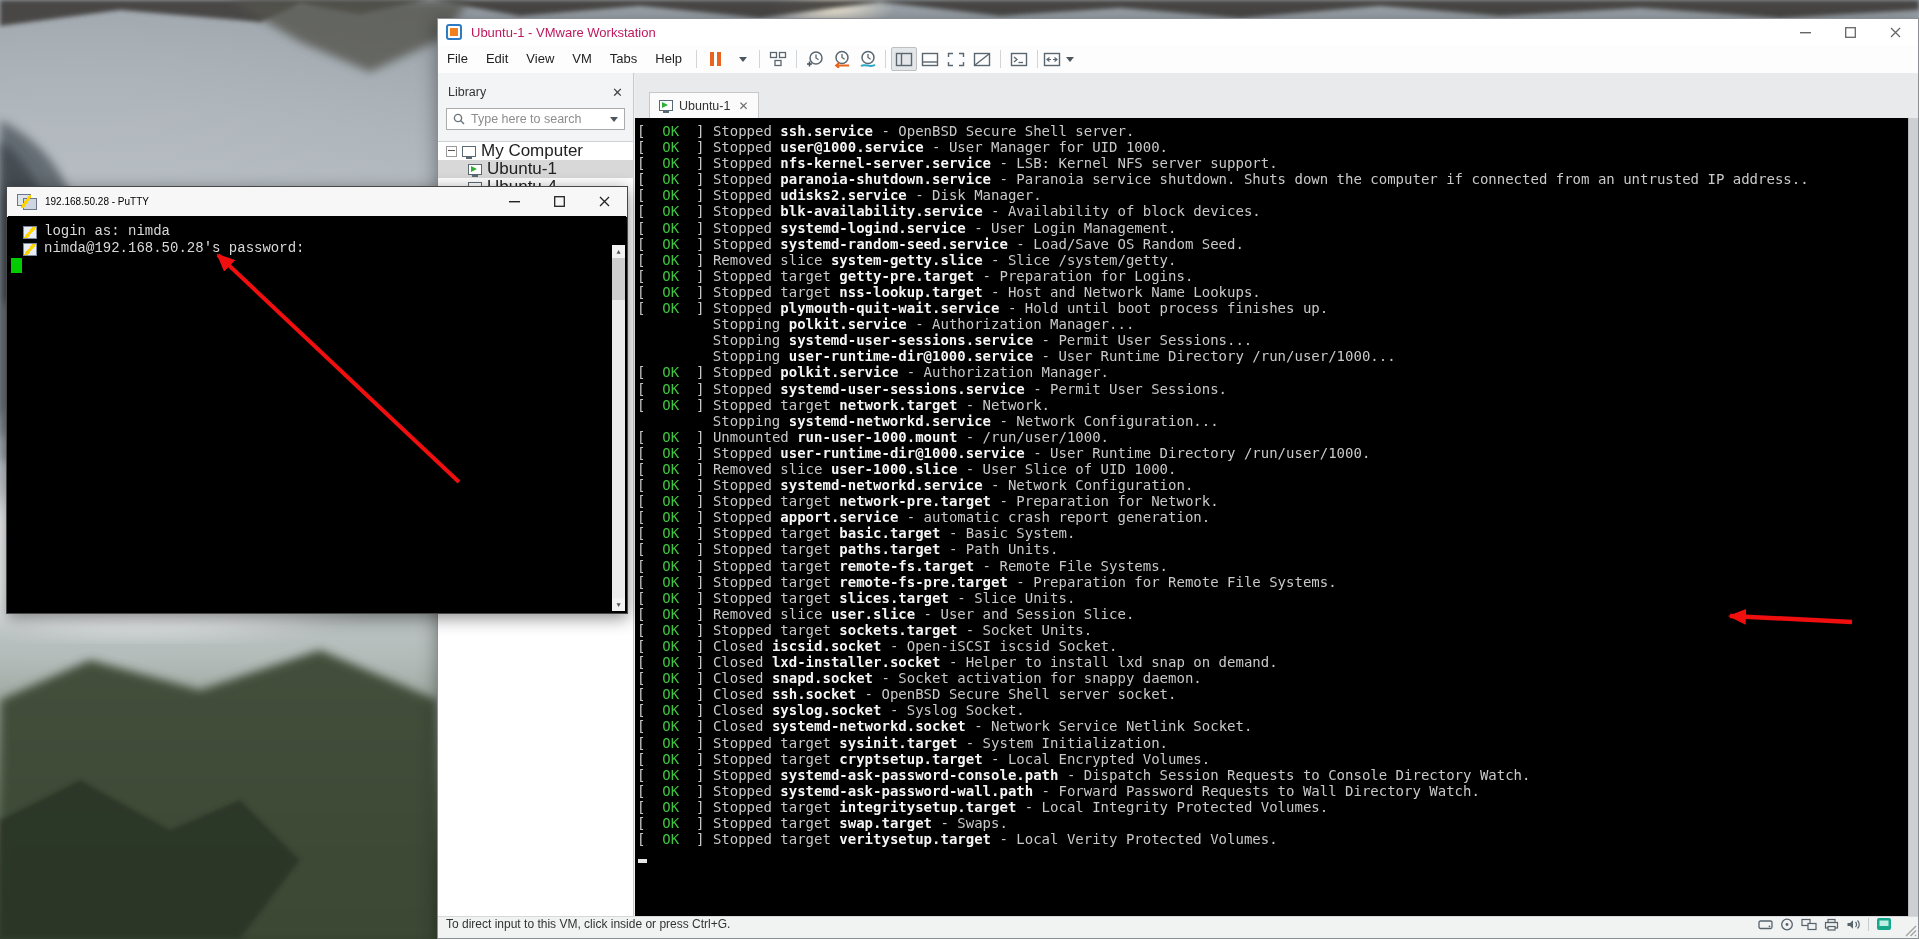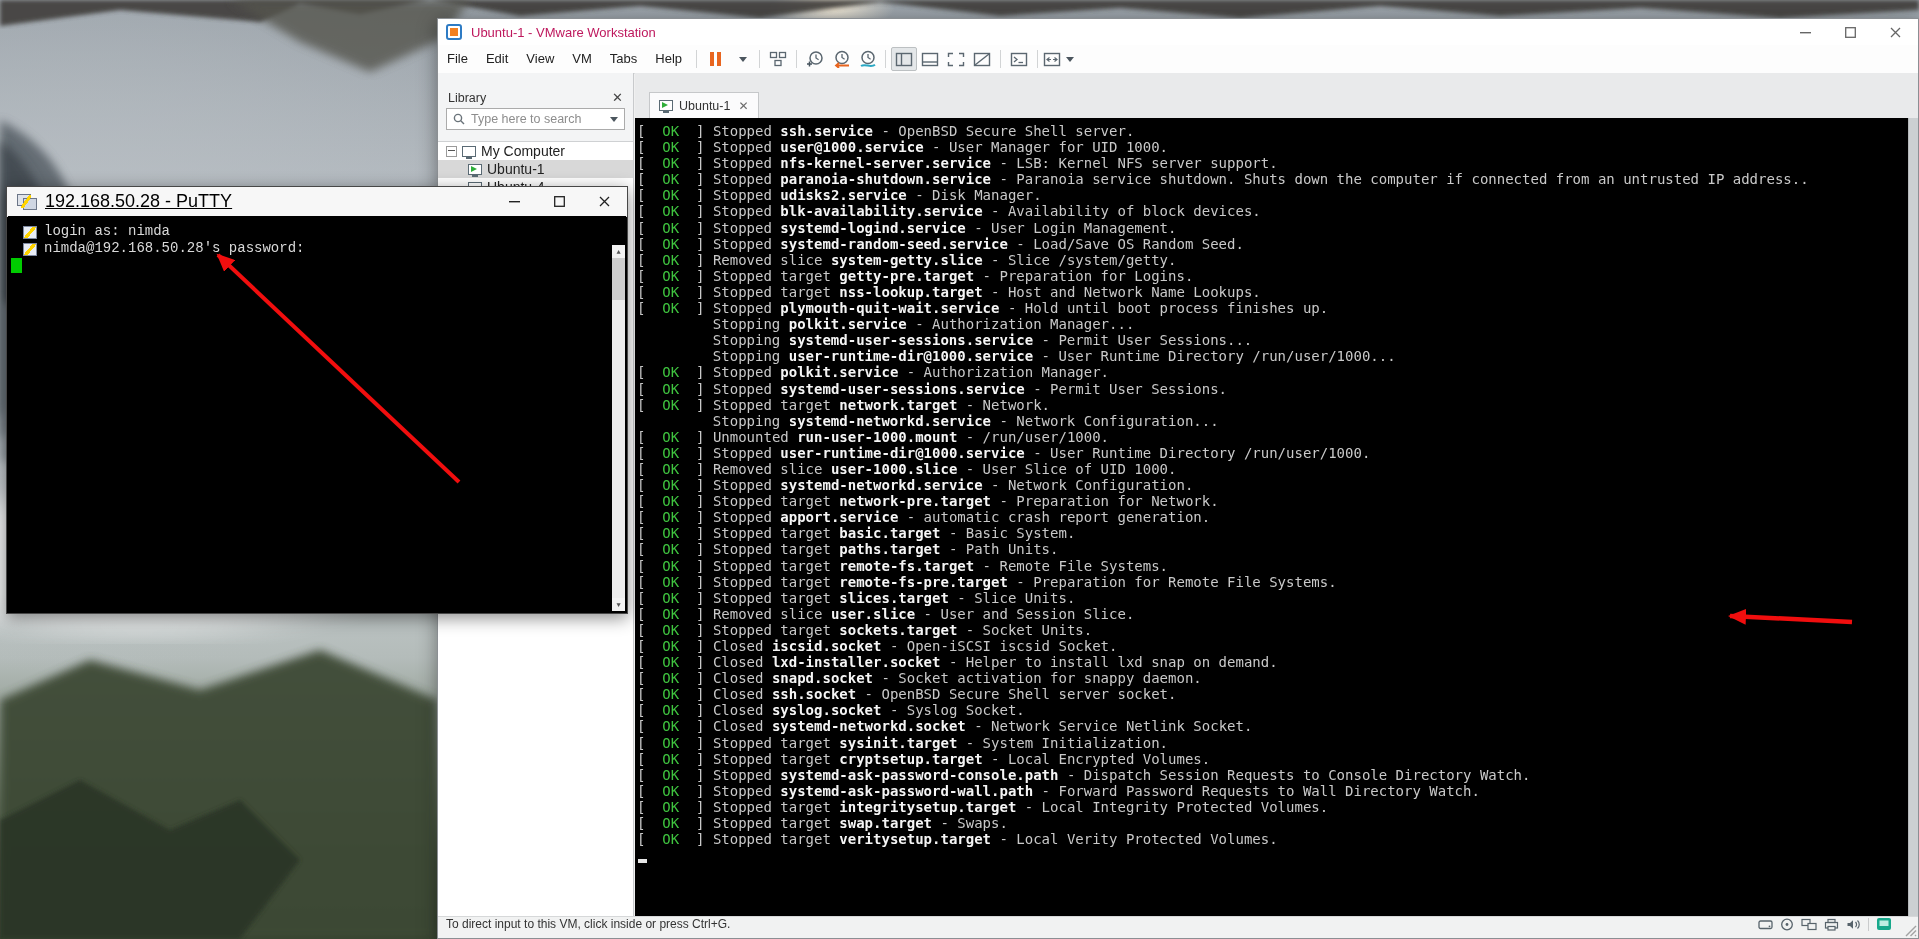"Library" .lib-header { align-items: flex-end -> flex-start }
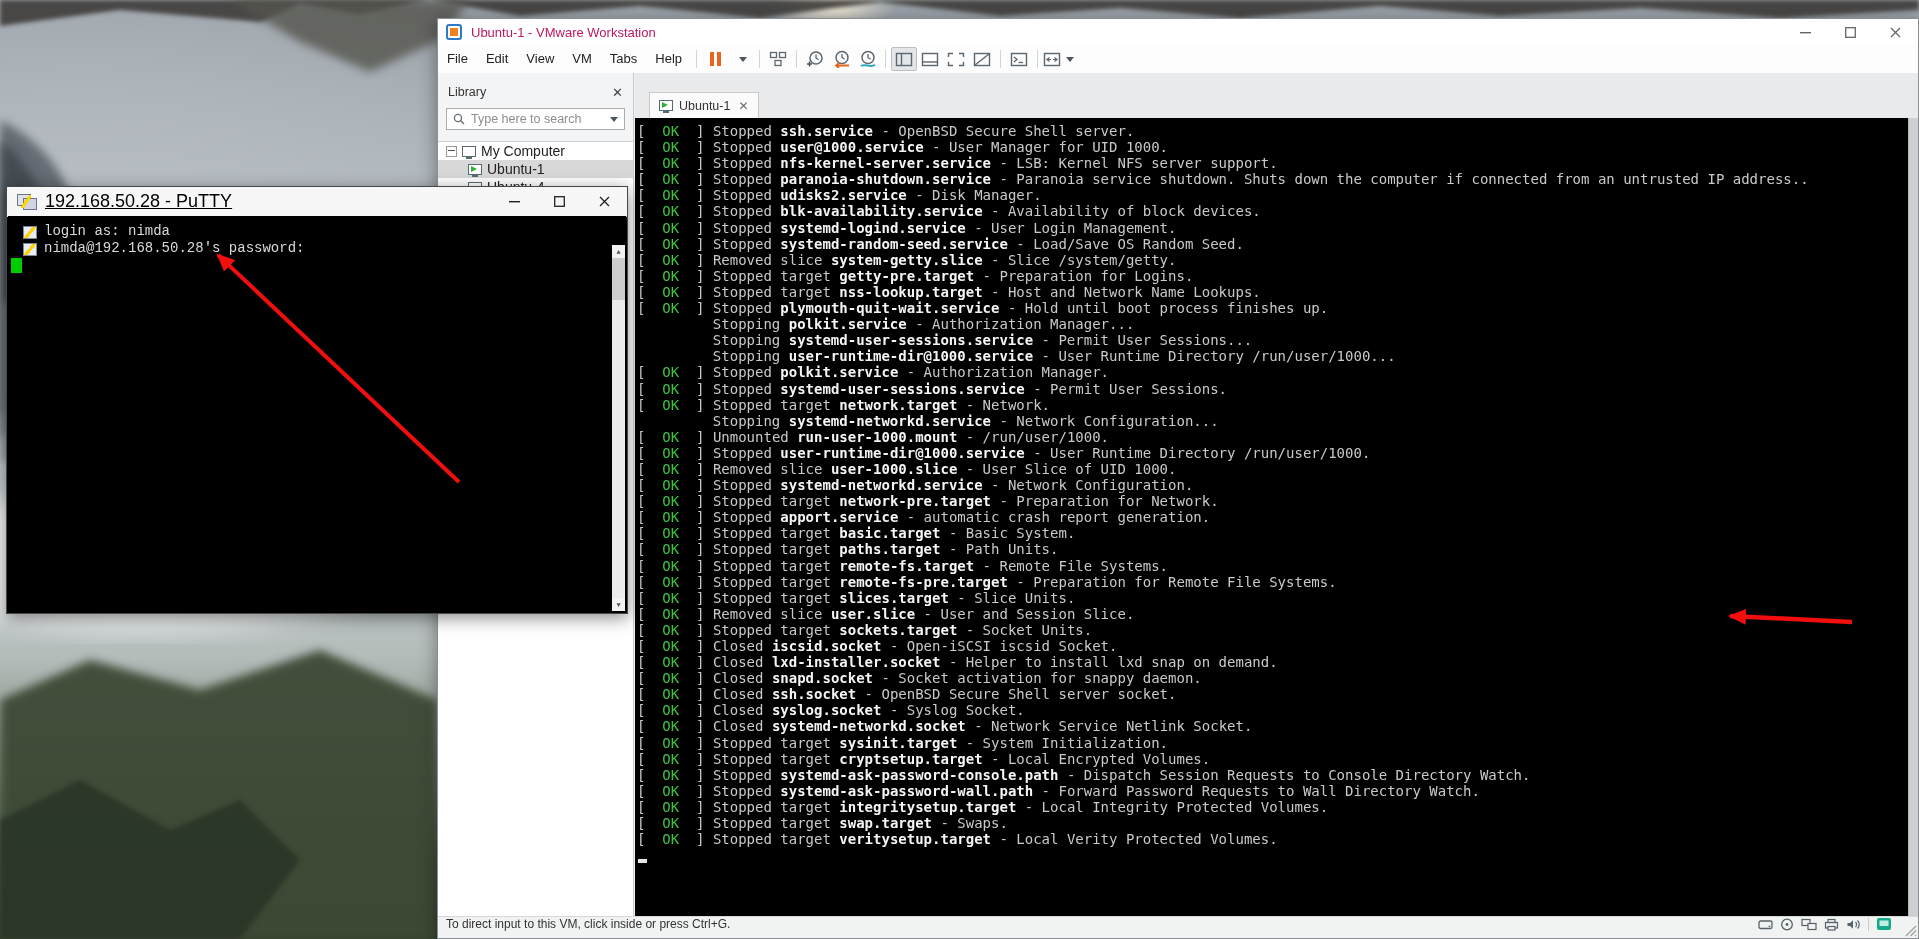"My Computer" .tree-row { font-size: 14px -> 17px }
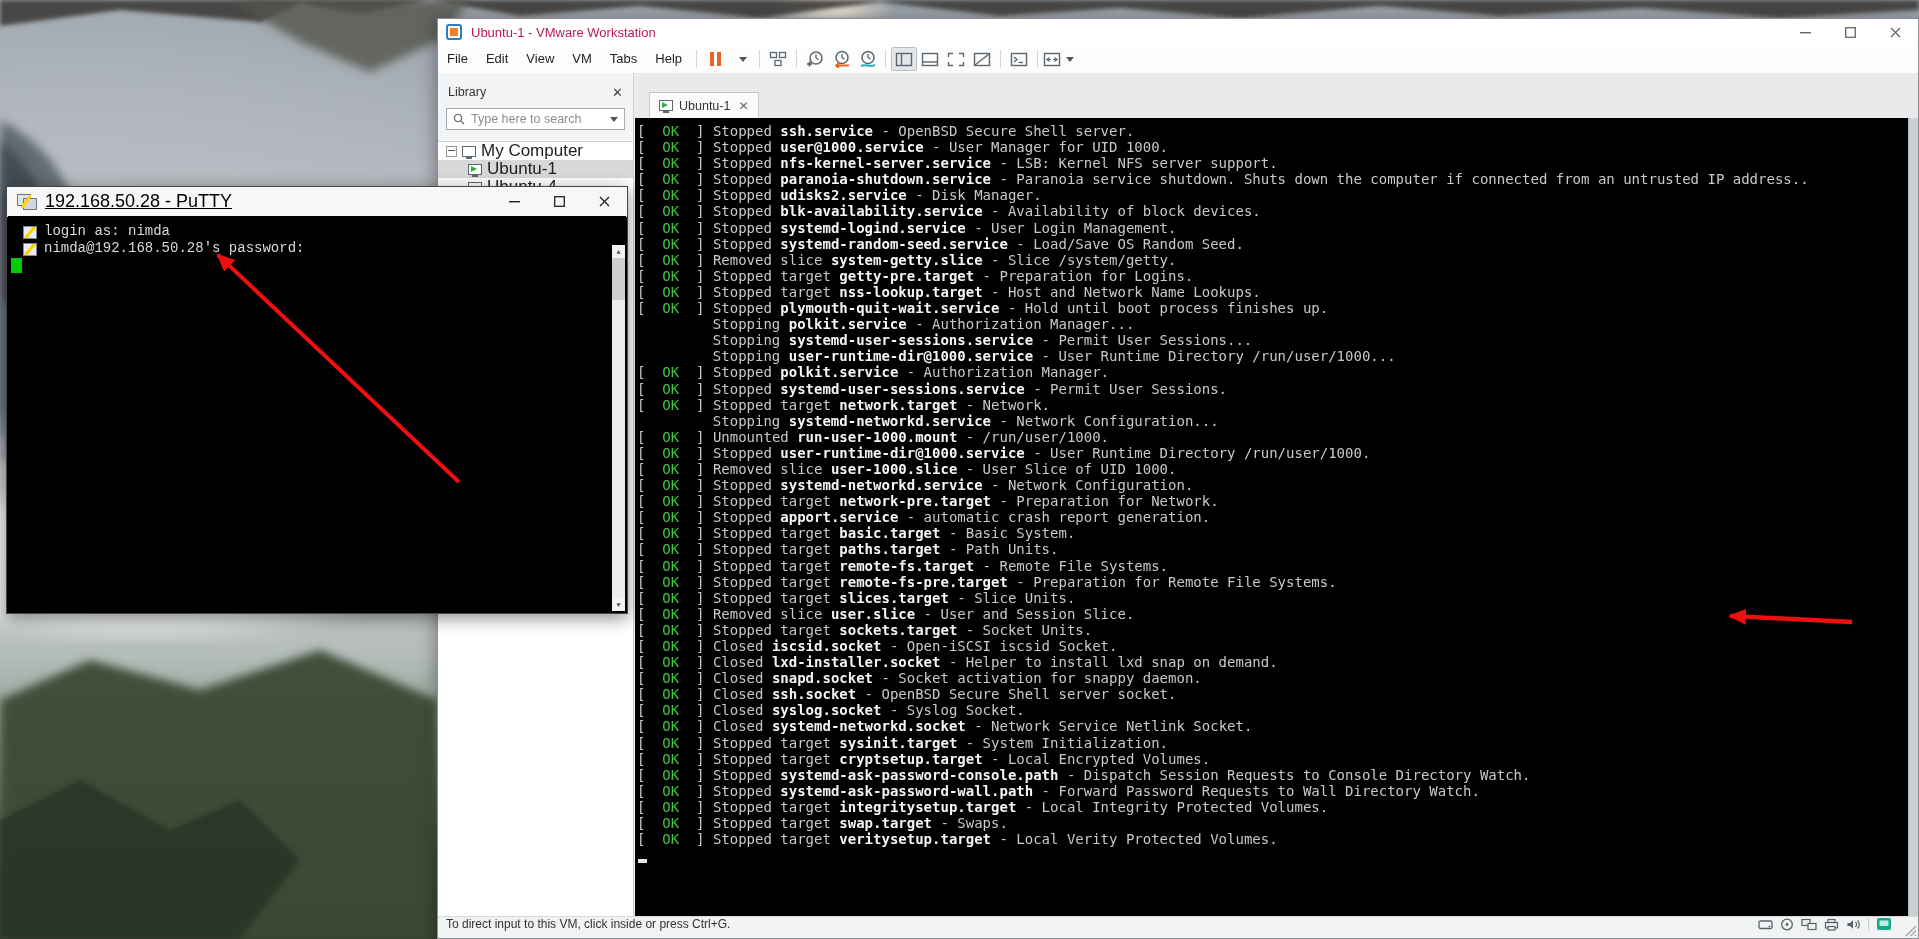"192.168.50.28 - PuTTY" .putty-title { font-size: 18px -> 10px; text-decoration: underline -> none }
